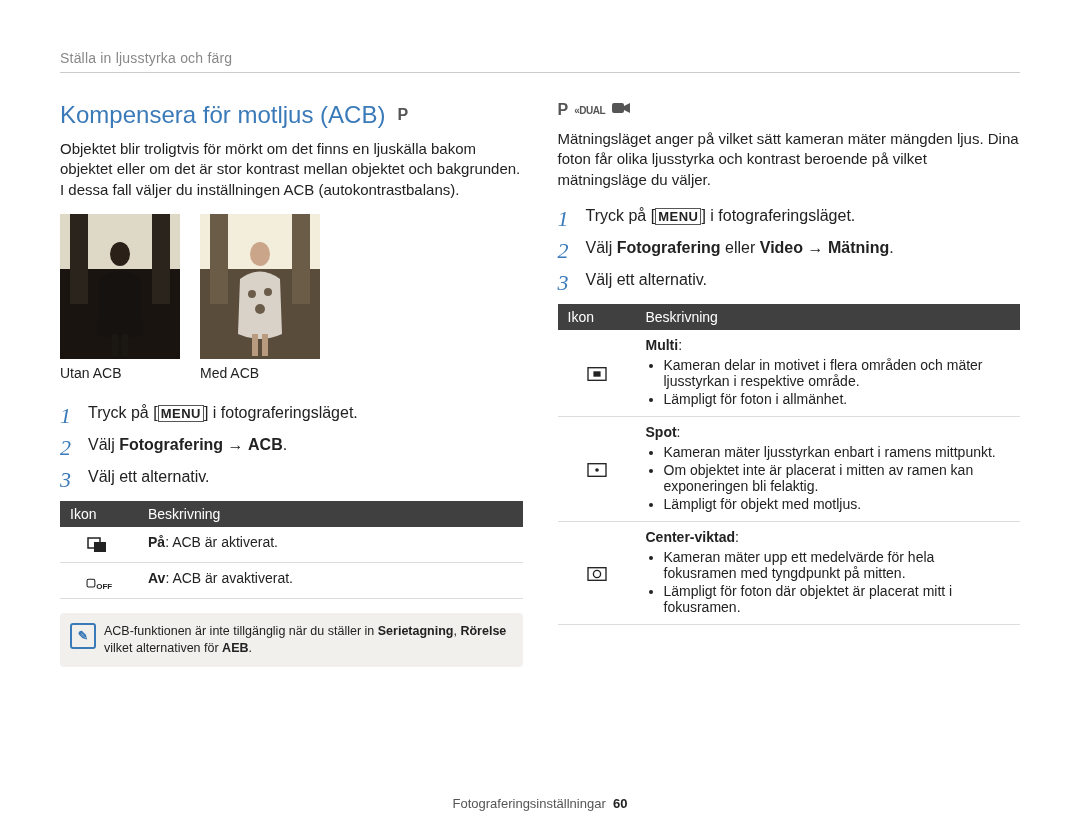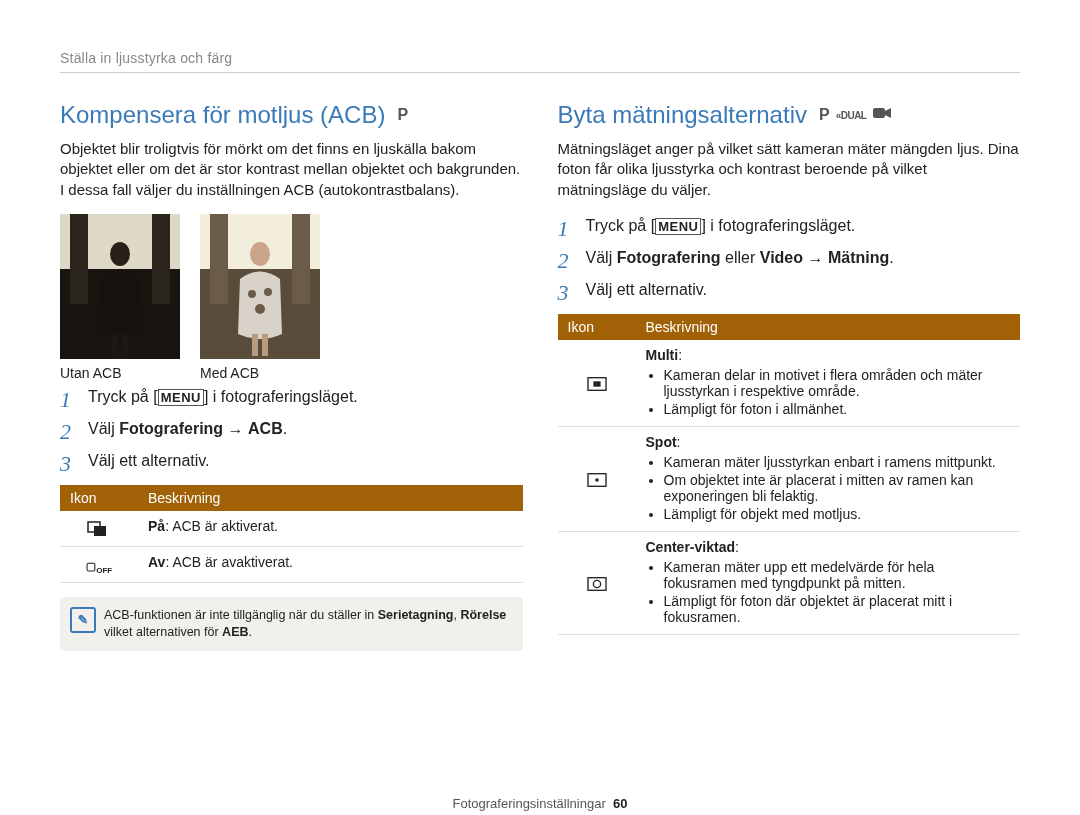"Byta mätningsalternativ" span { html: <span>Byta mätningsalternativ</span> -> none }
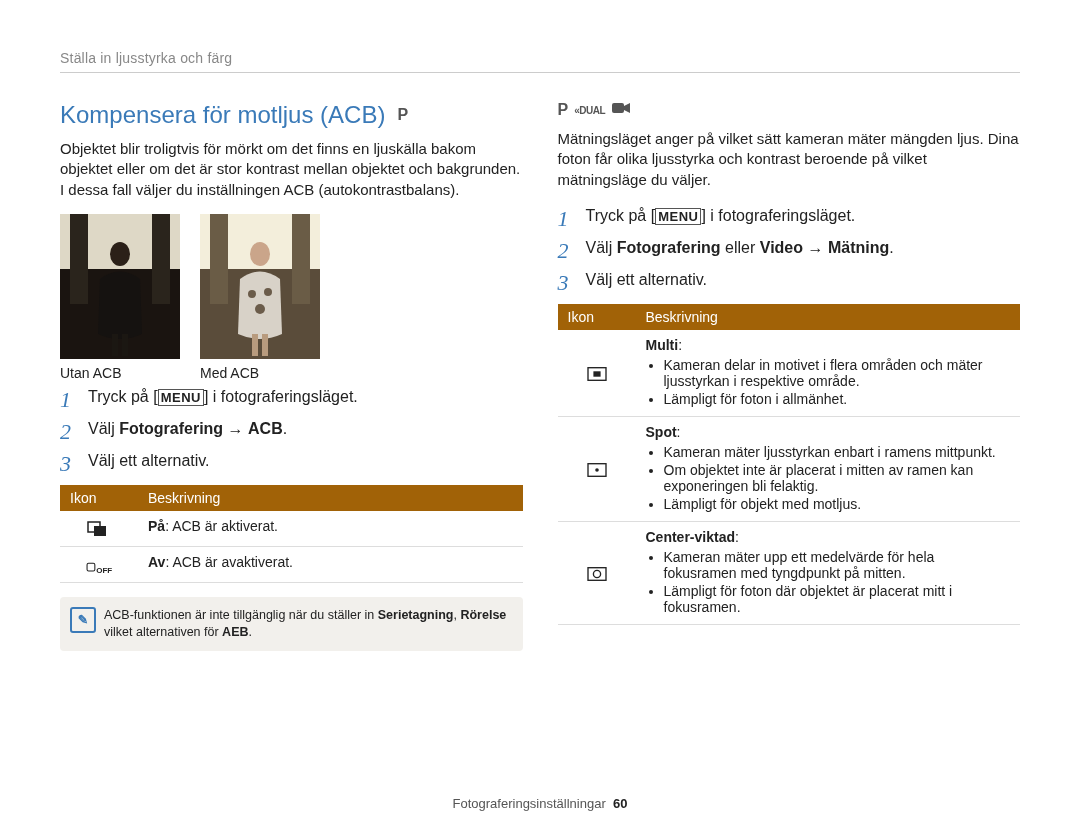"Ikon" table.desc th { background: #a16207 -> #404040 }
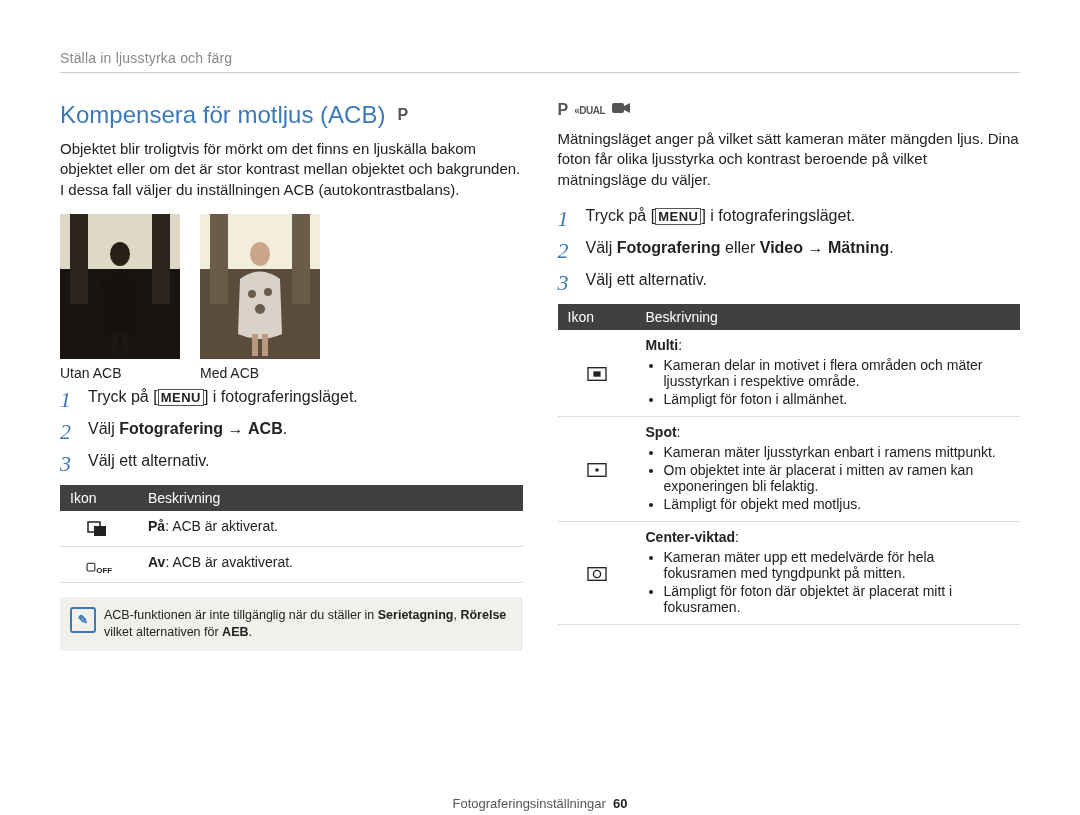"Utan ACB" .caption { margin-bottom: 4px -> 20px }
